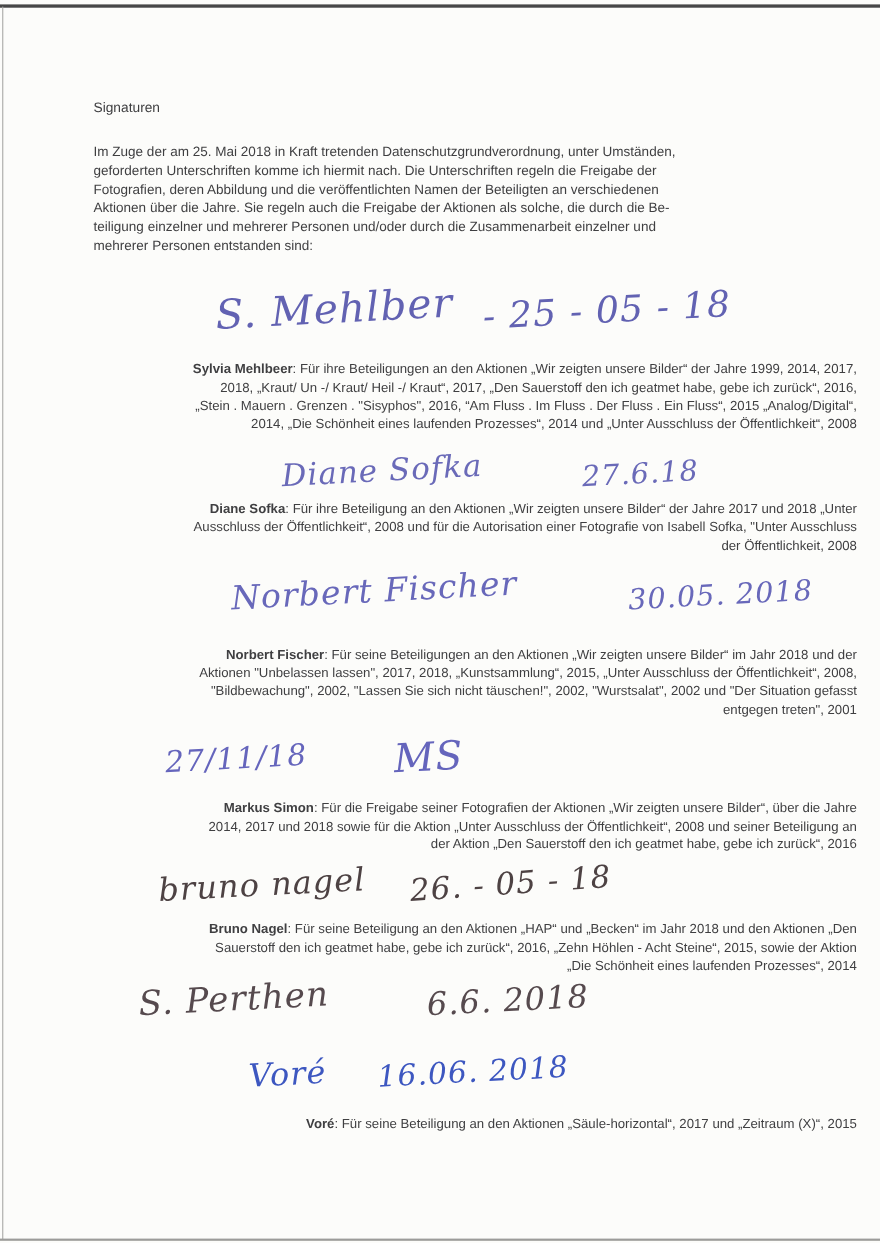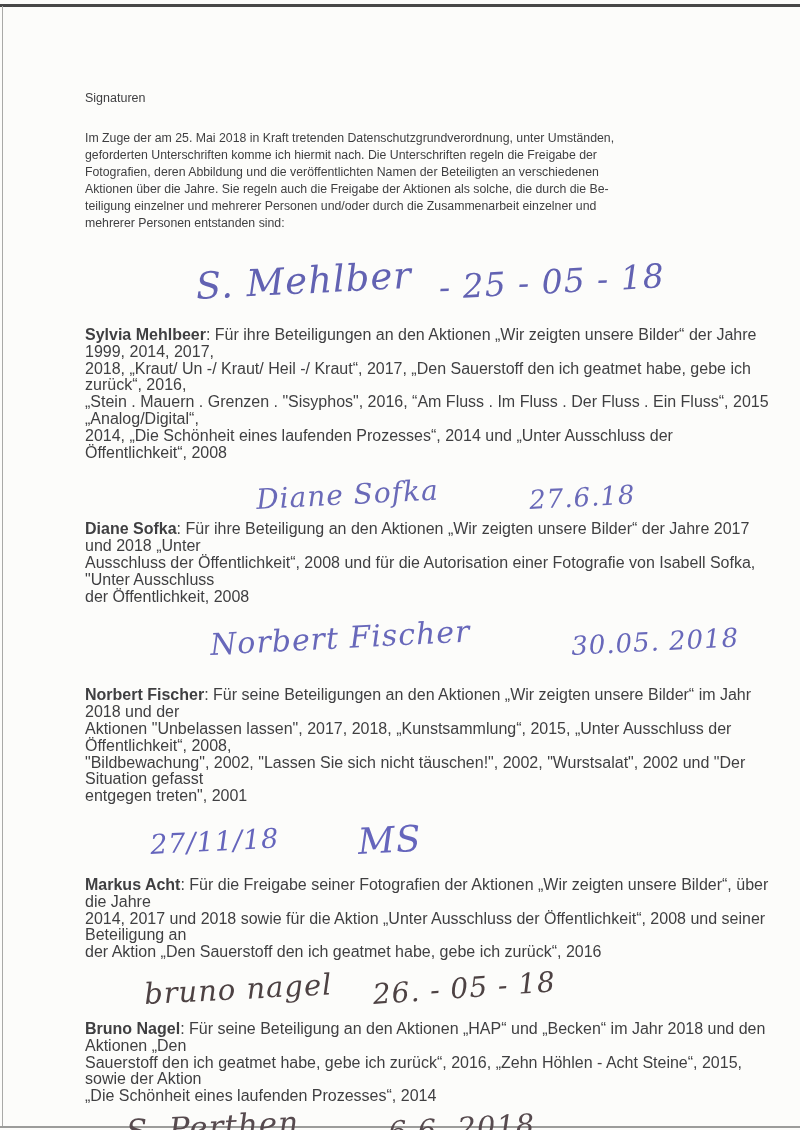"Sylvia Mehlbeer: Für ihre Beteiligungen" .entry-text { font-size: 16px -> 12px; text-align: none -> right }
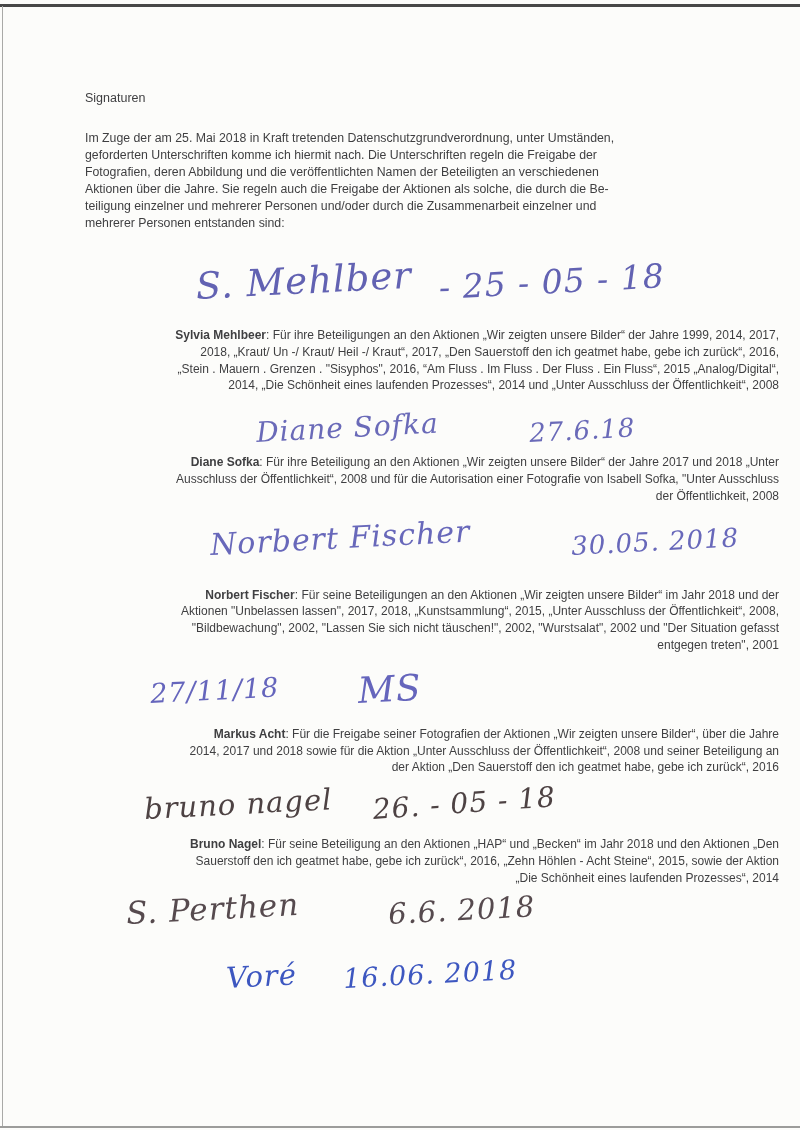"Markus Acht" b.entry-name { text: Acht -> Simon }
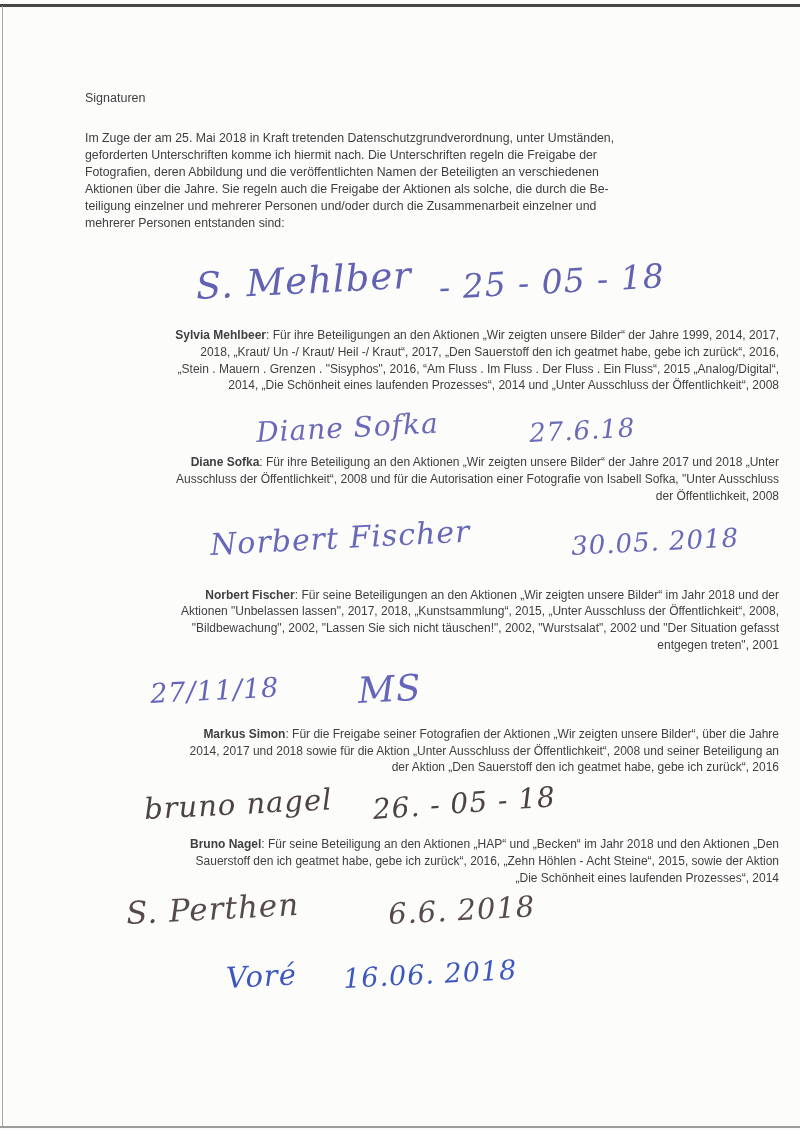"Voré: Für seine Beteiligung an" p.entry-text { html: none -> <p><b>Voré</b><span>: Für seine Beteiligung an den Aktionen „Säule-horizontal“, 2017 und „Zeitraum (X)“, 2015</span></p> }
